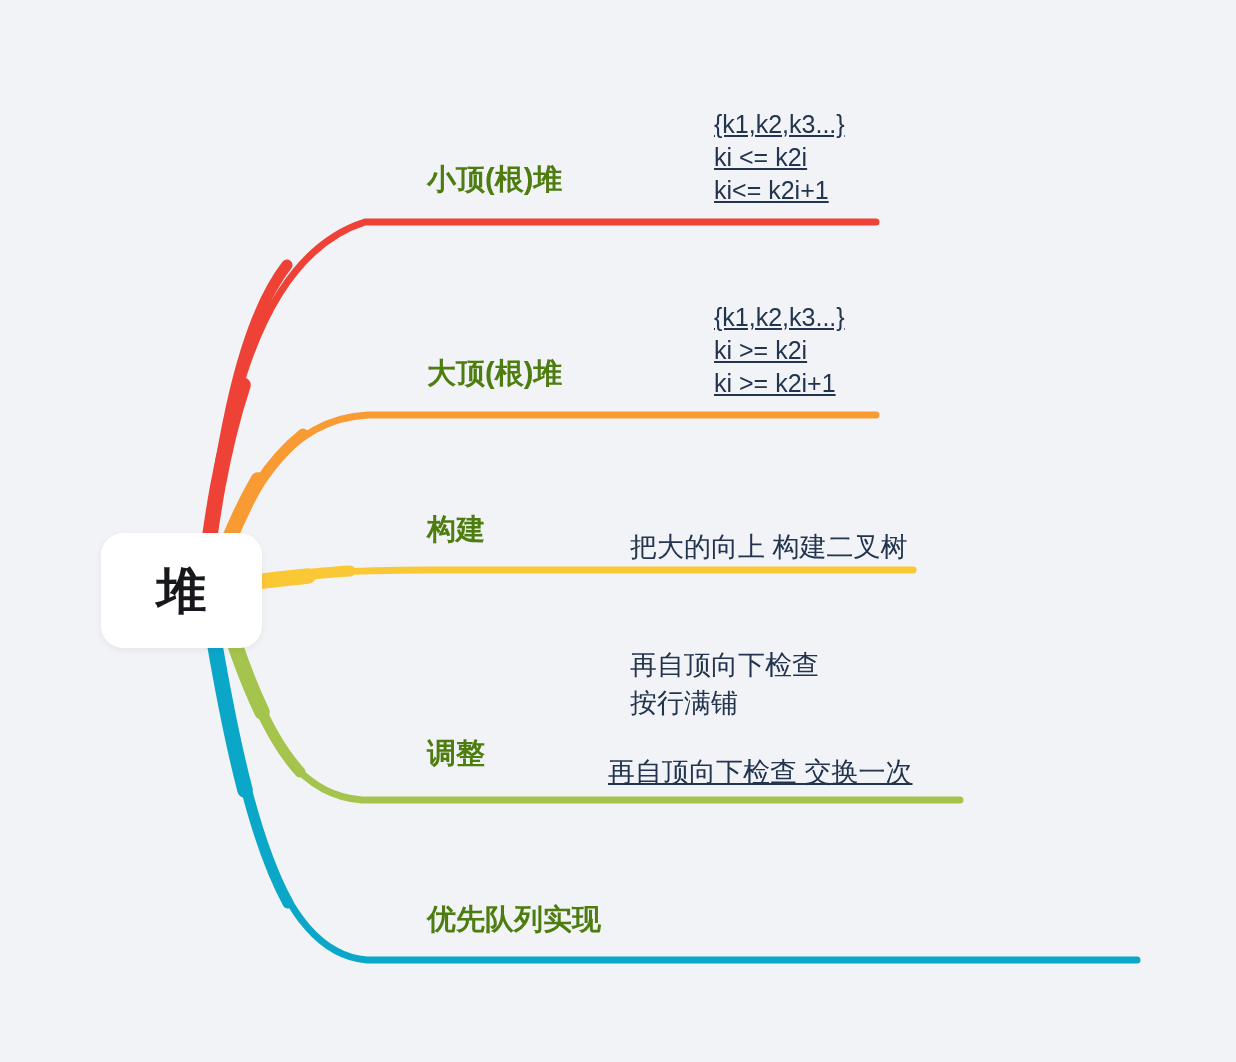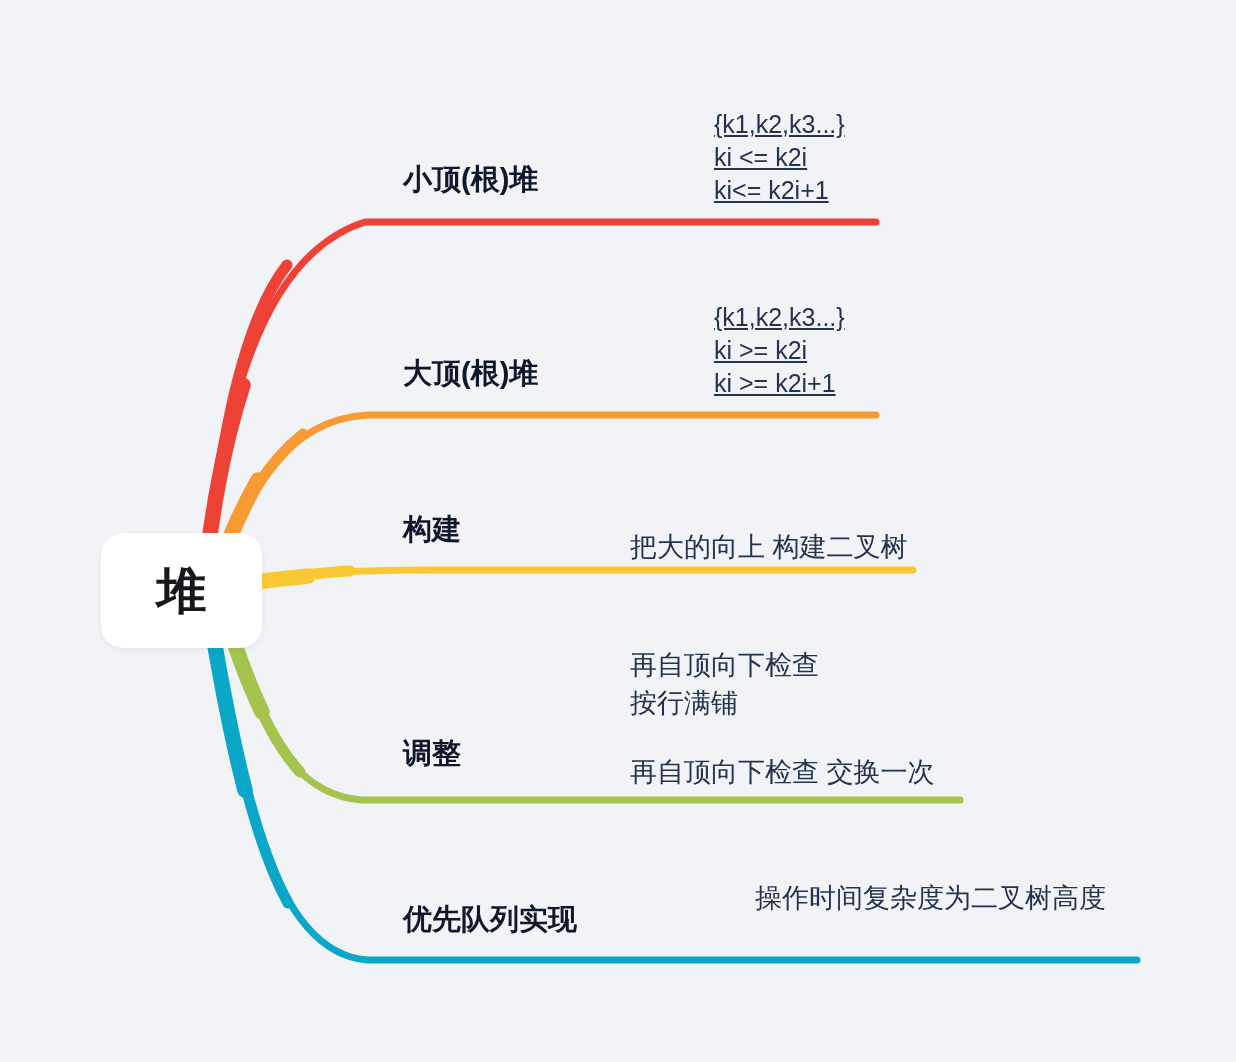"小顶(根)堆" .topic-label { color: #0f172a -> #4d7c0f; margin-left: none -> 24px }
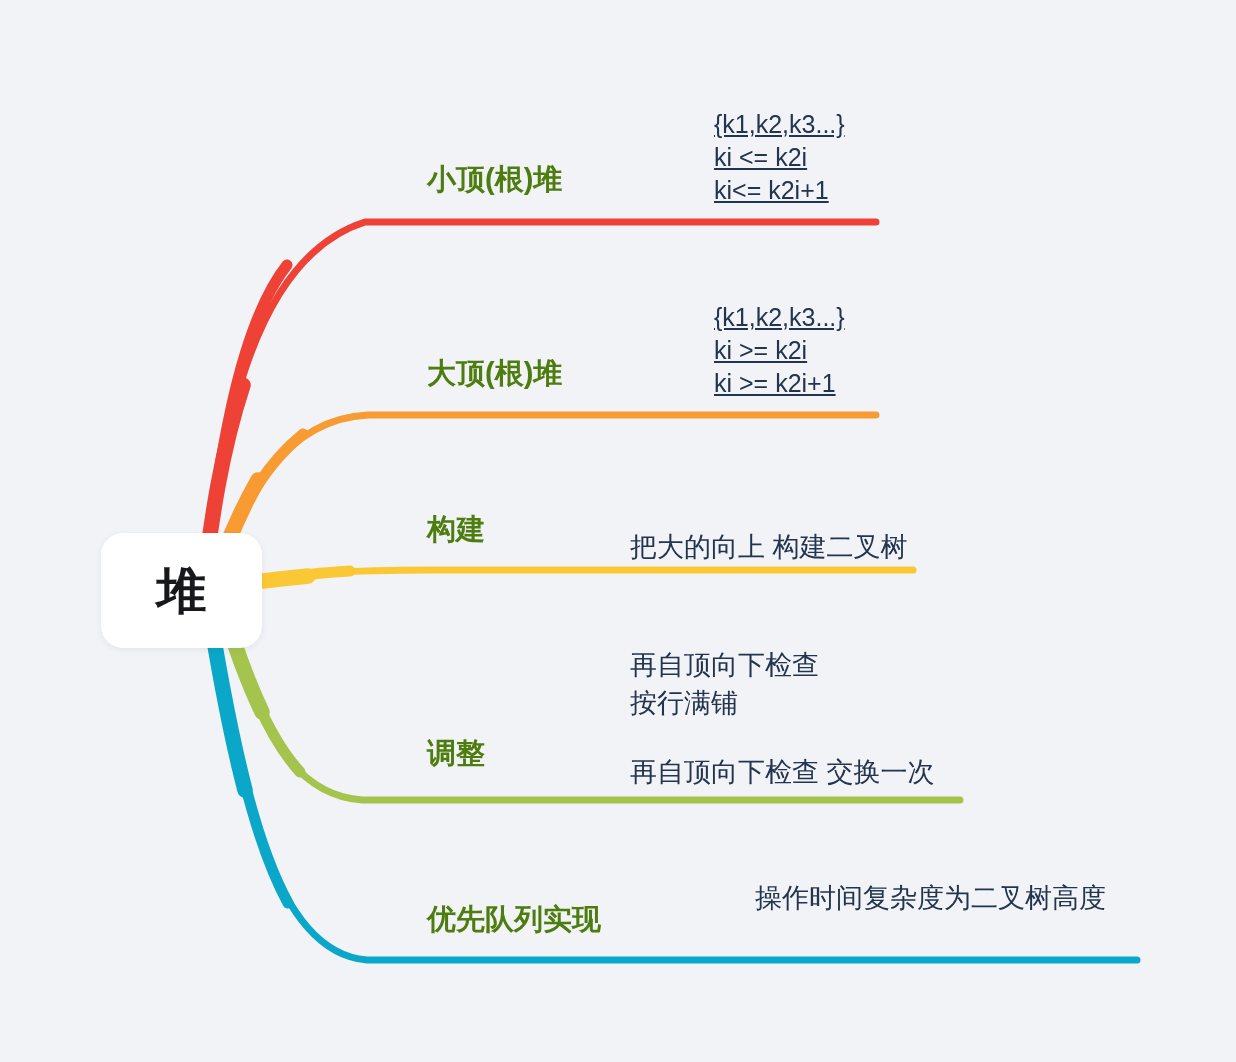"再自顶向下检查 交换一次" div.note { left: 630px -> 608px; text-decoration: none -> underline }
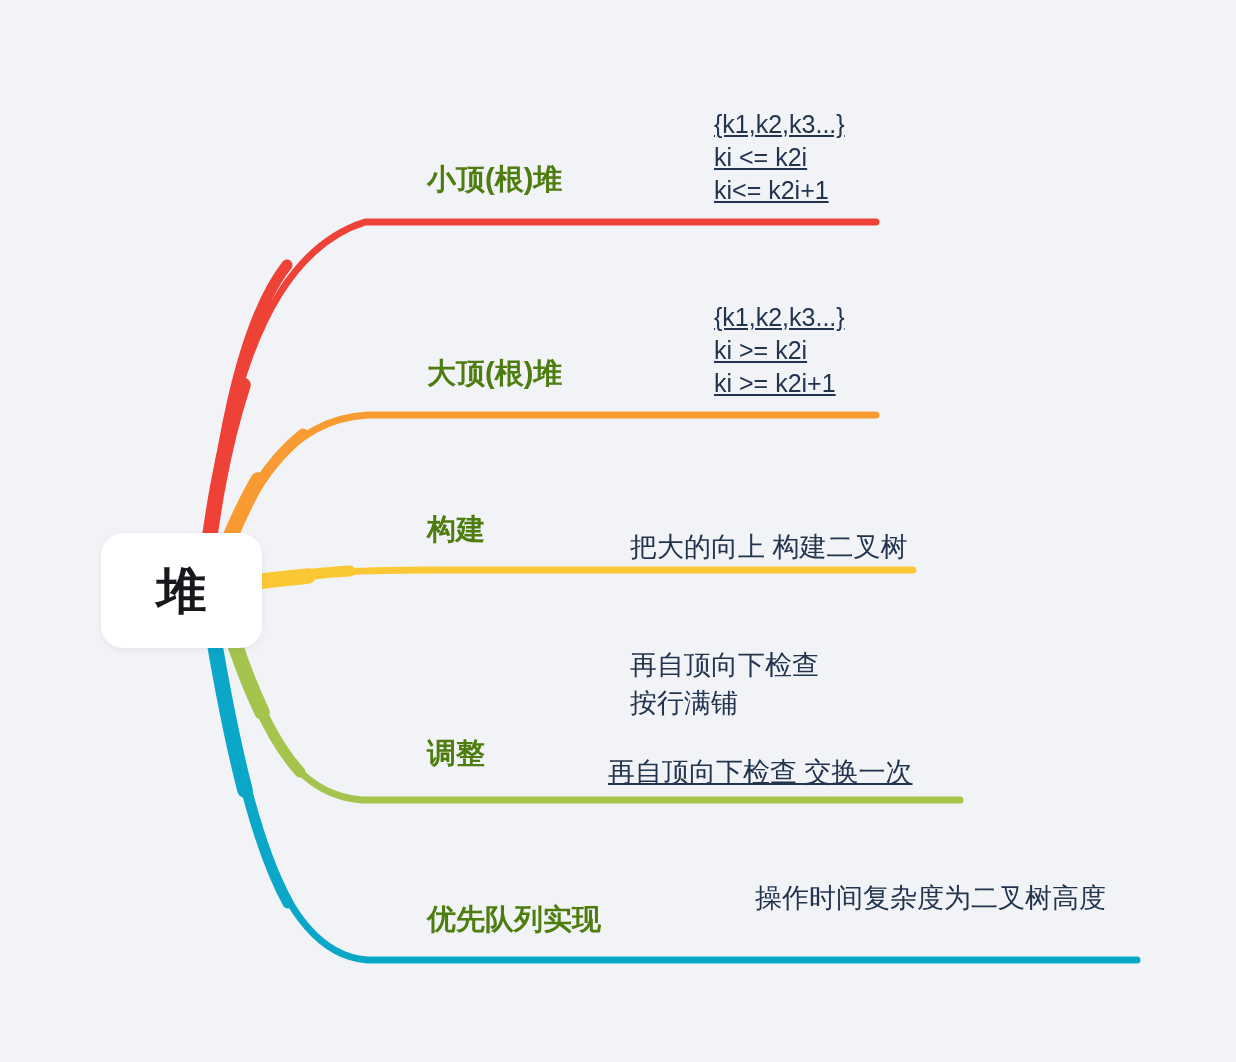"操作时间复杂度为二叉树高度" div { html: <div>操作时间复杂度为二叉树高度</div> -> none }
